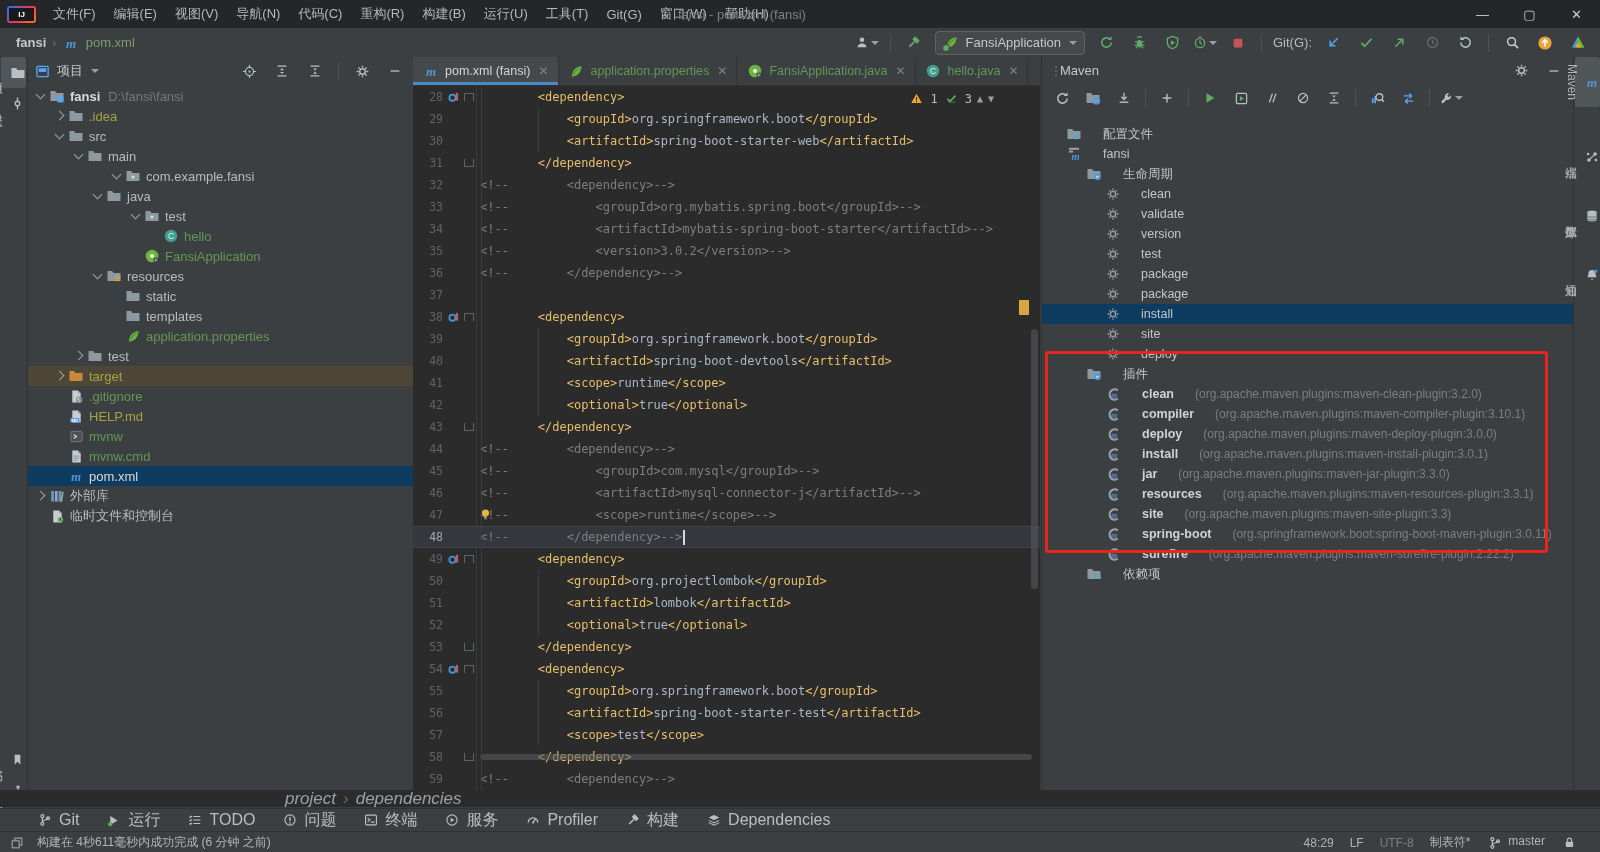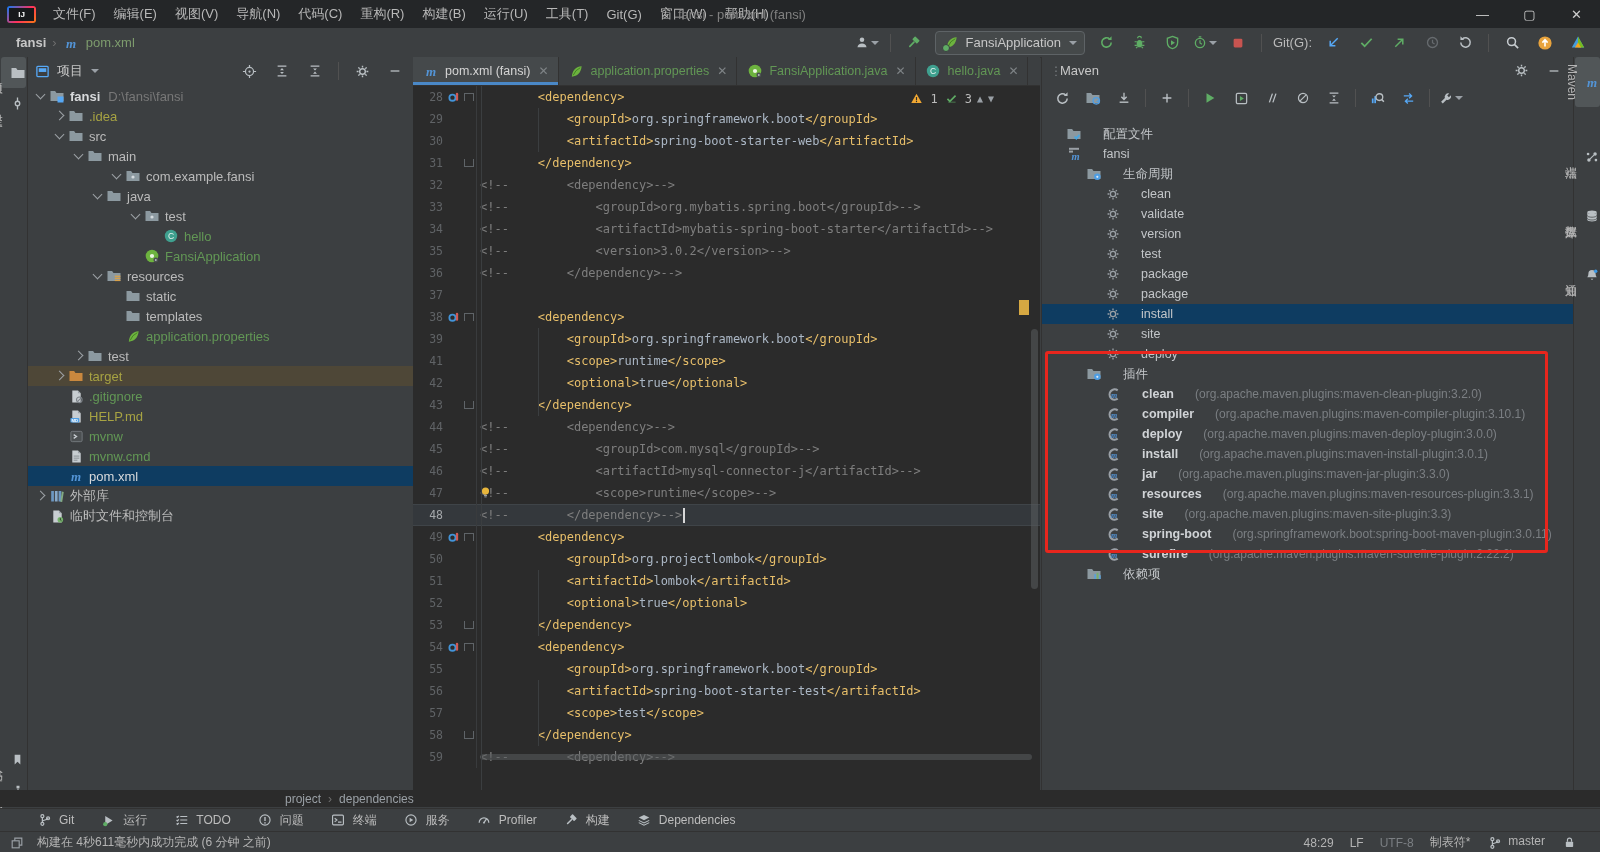"40" div.crow { html: none -> <div> <span>40</span> <span></span> <span></span> <pre> <span>&lt;artifactId&gt;</span>spring-boot-devtools<span>&lt;/artifactId&gt;</span></pre> </div> }
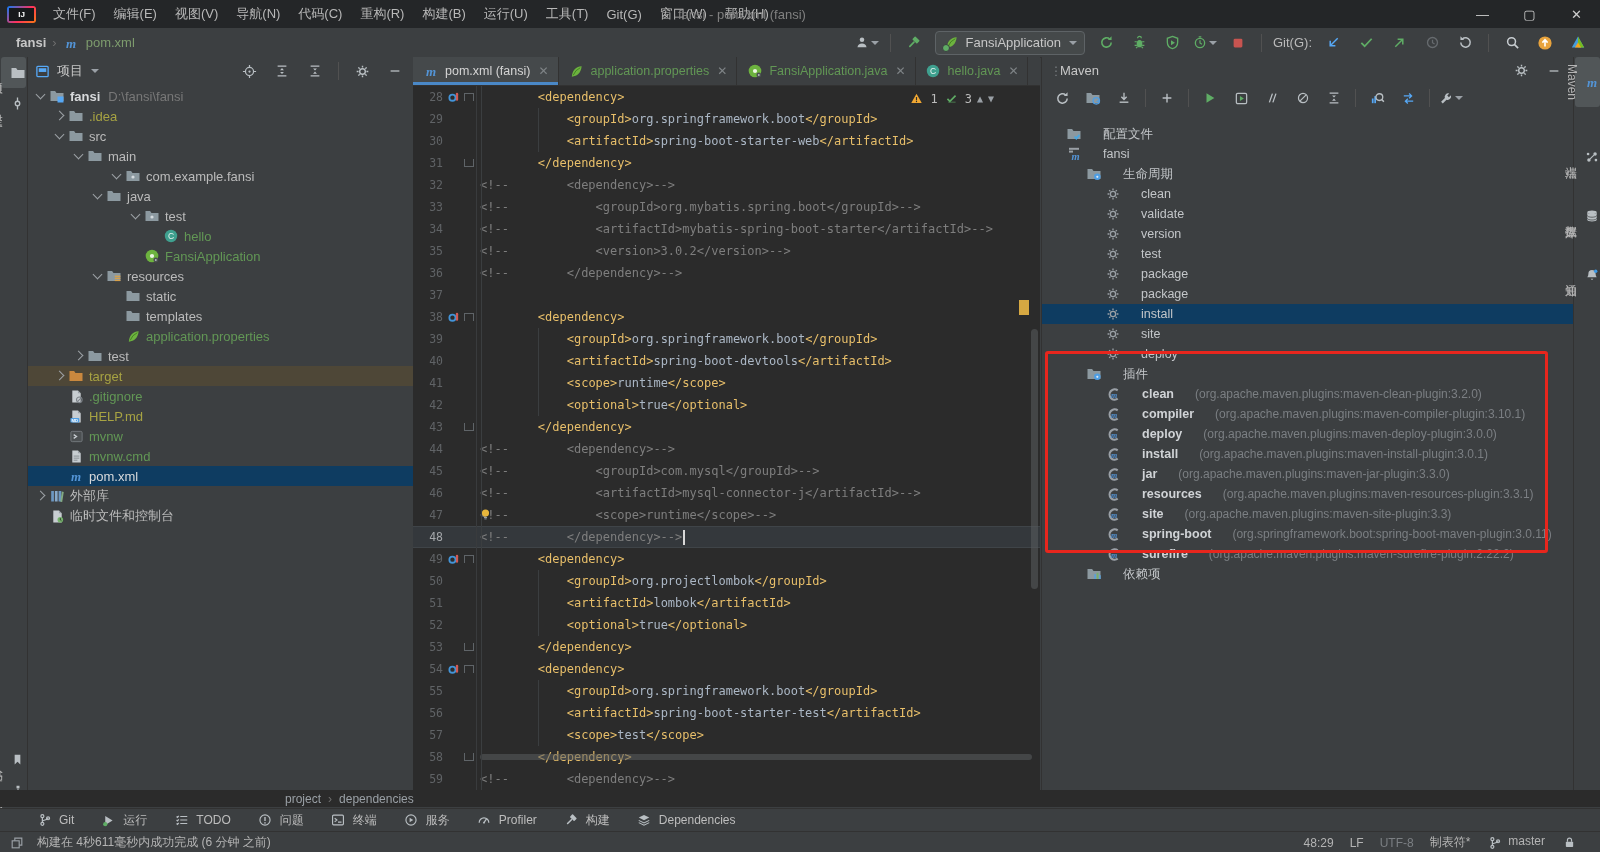"project" #ed-crumbs { font-size: 12px -> 17px; font-style: none -> italic }
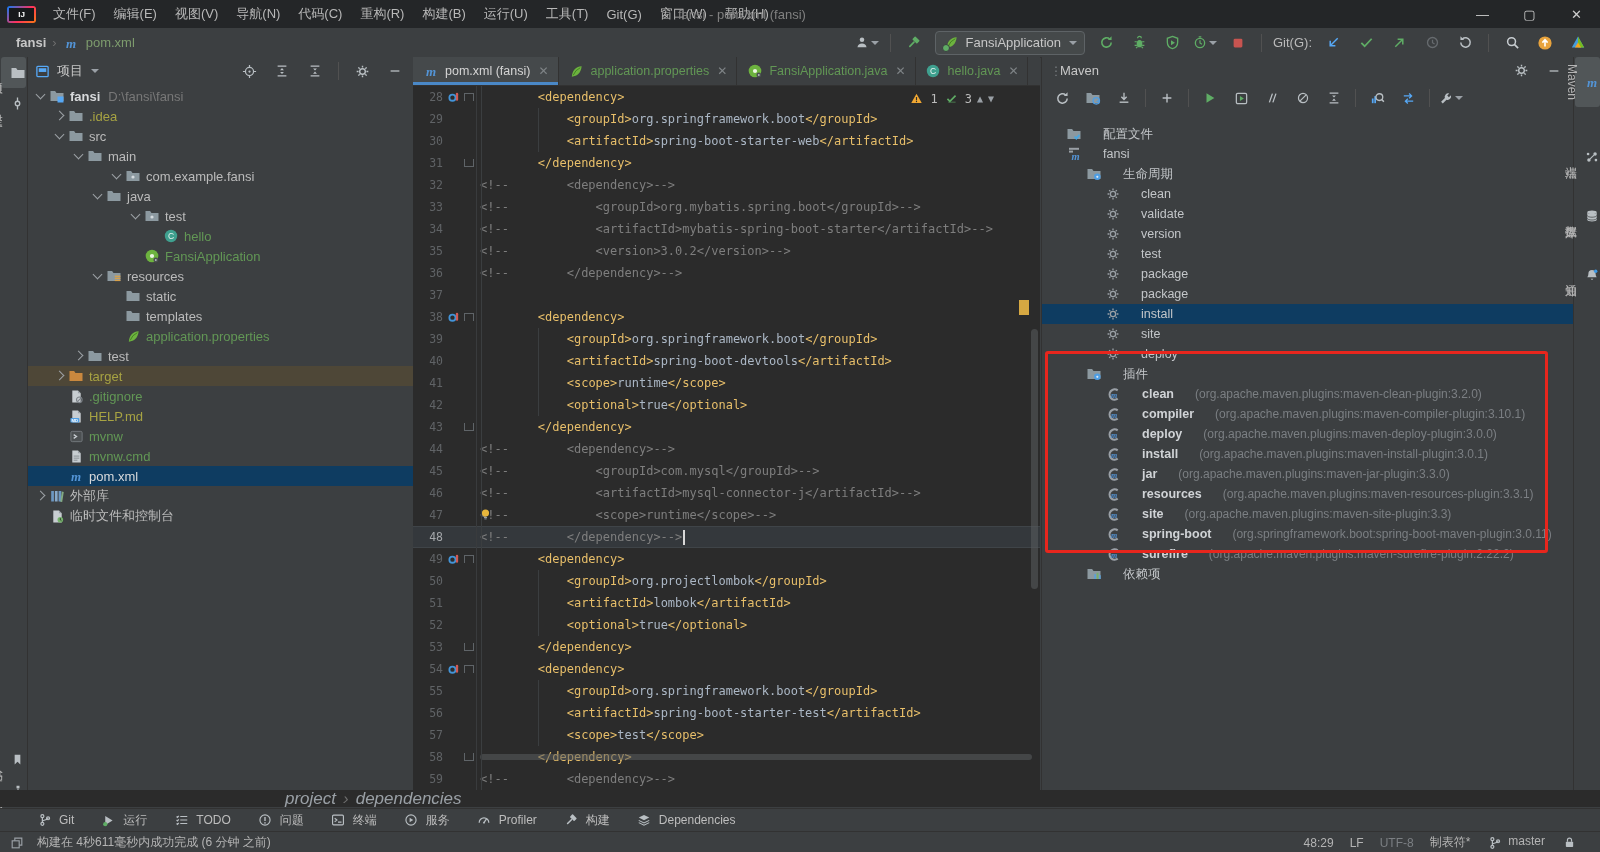"Git" .bb-item { font-size: 12px -> 16px }
